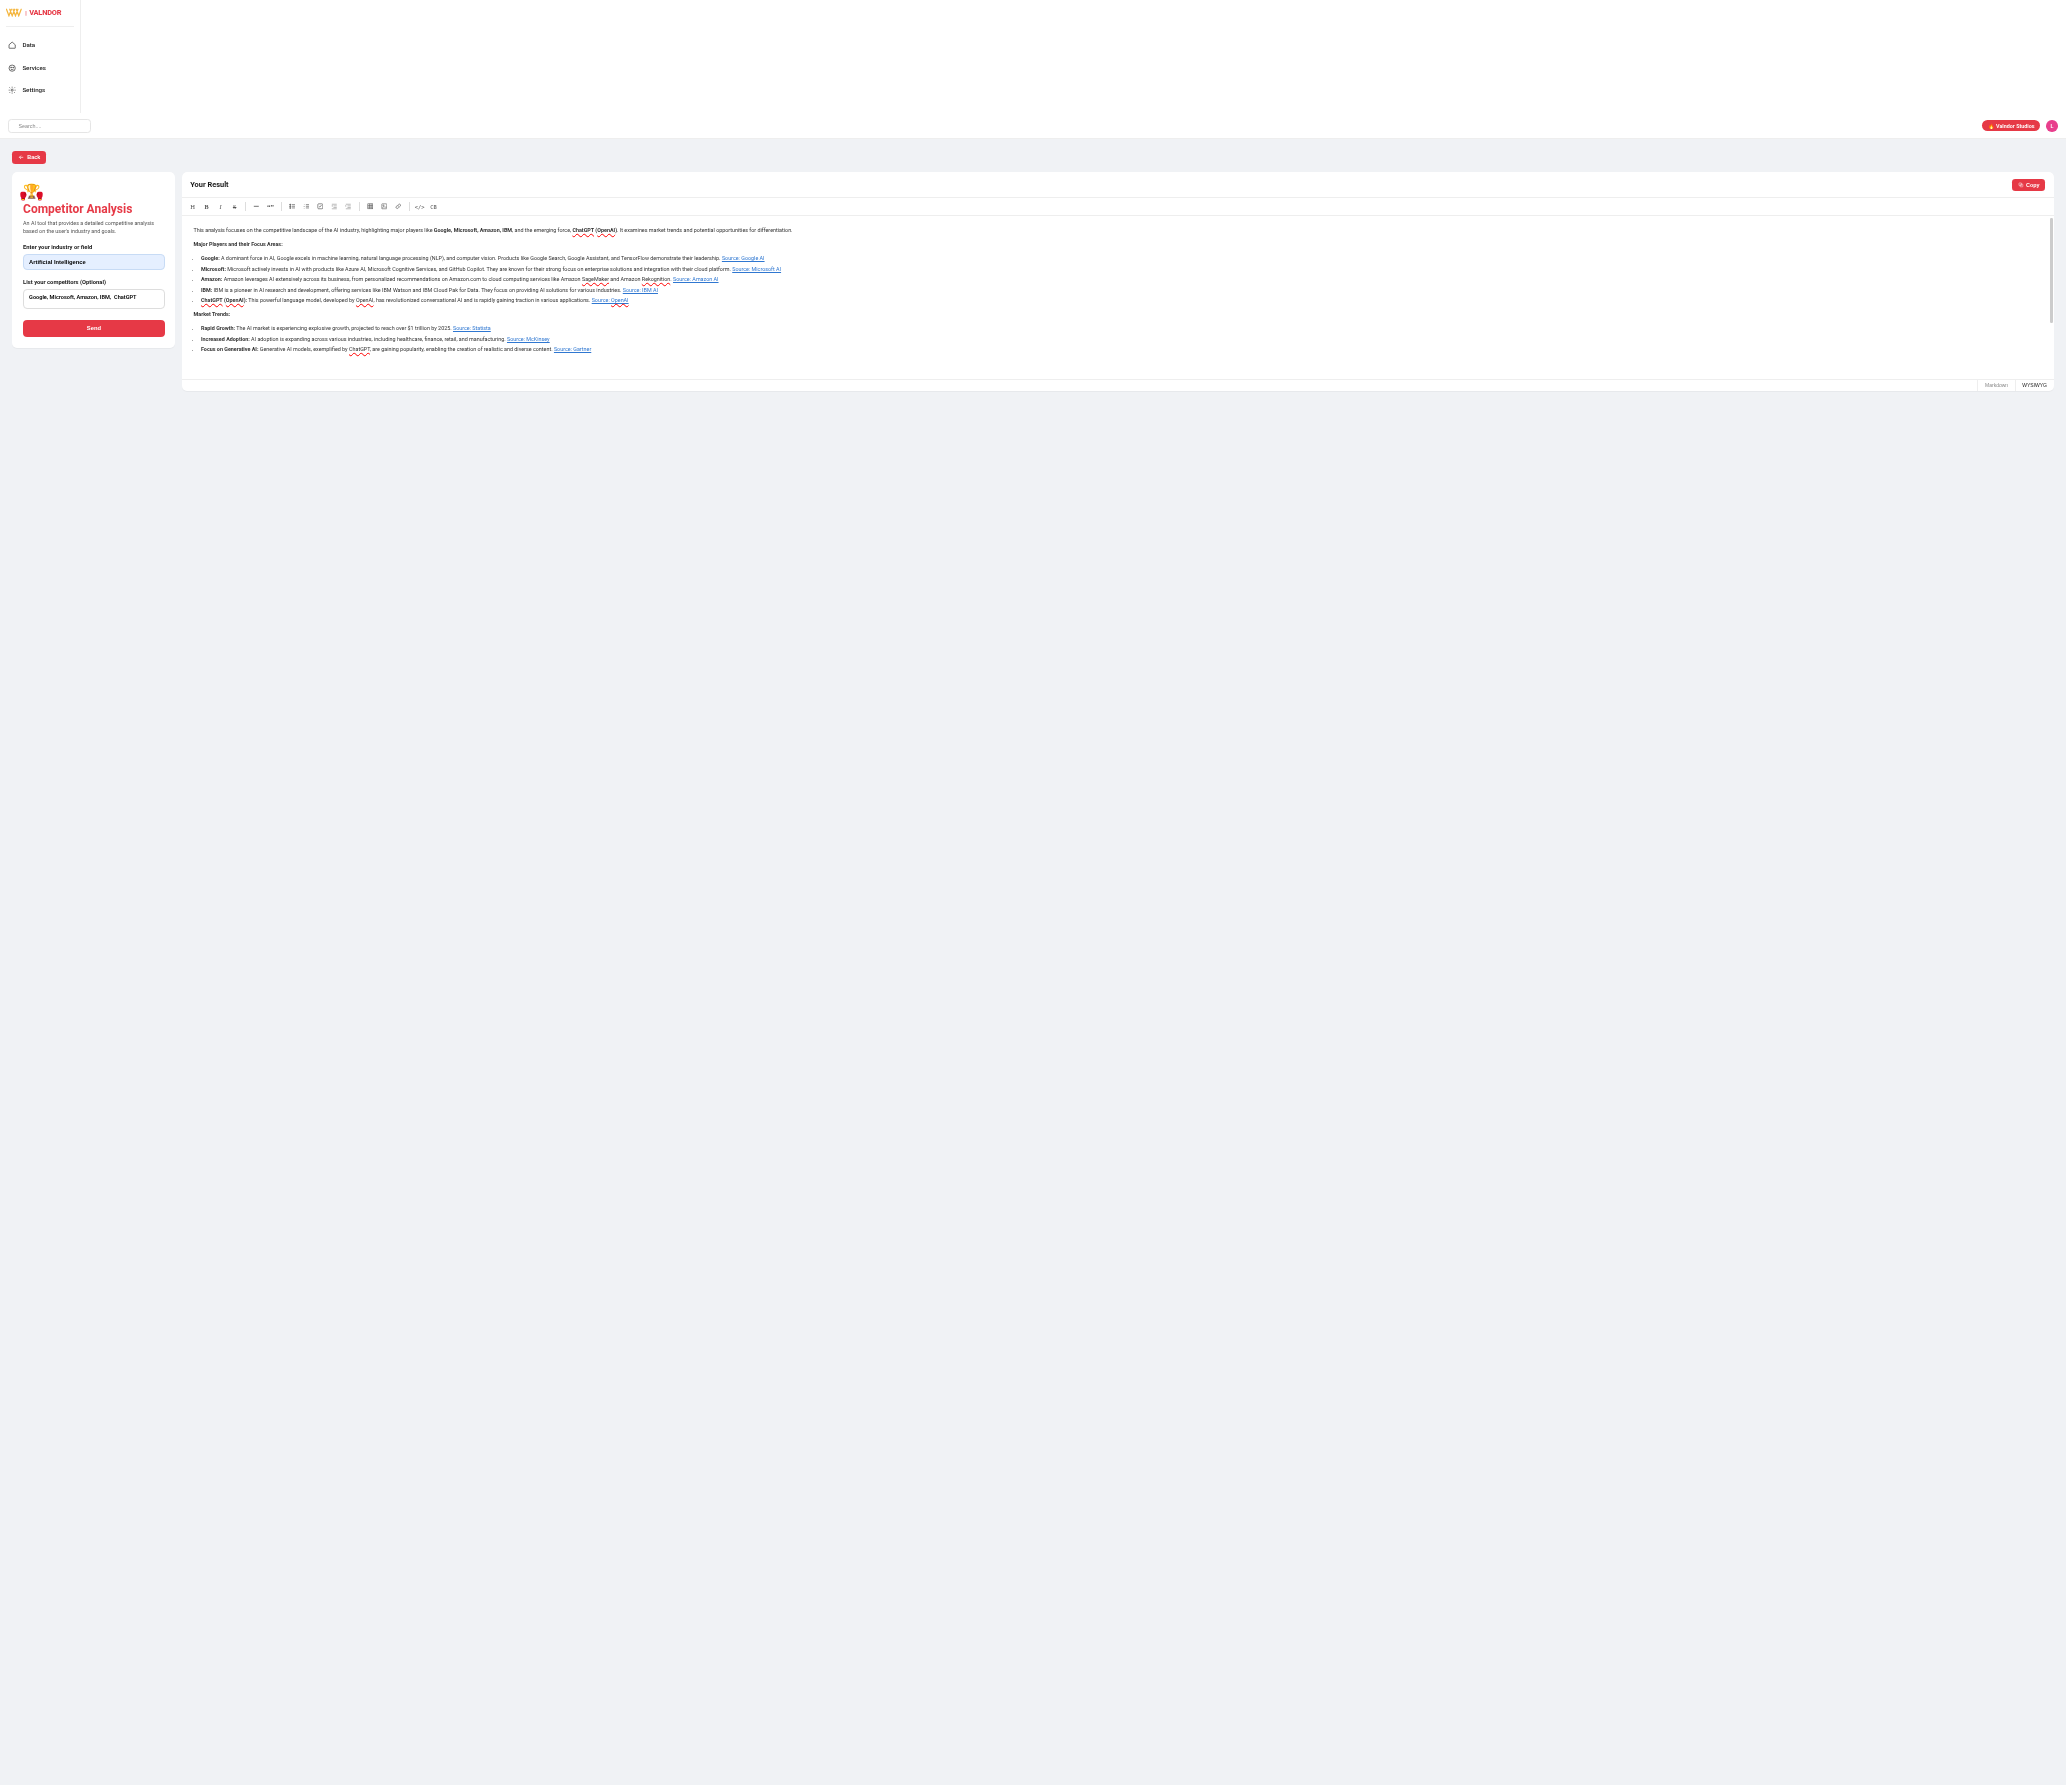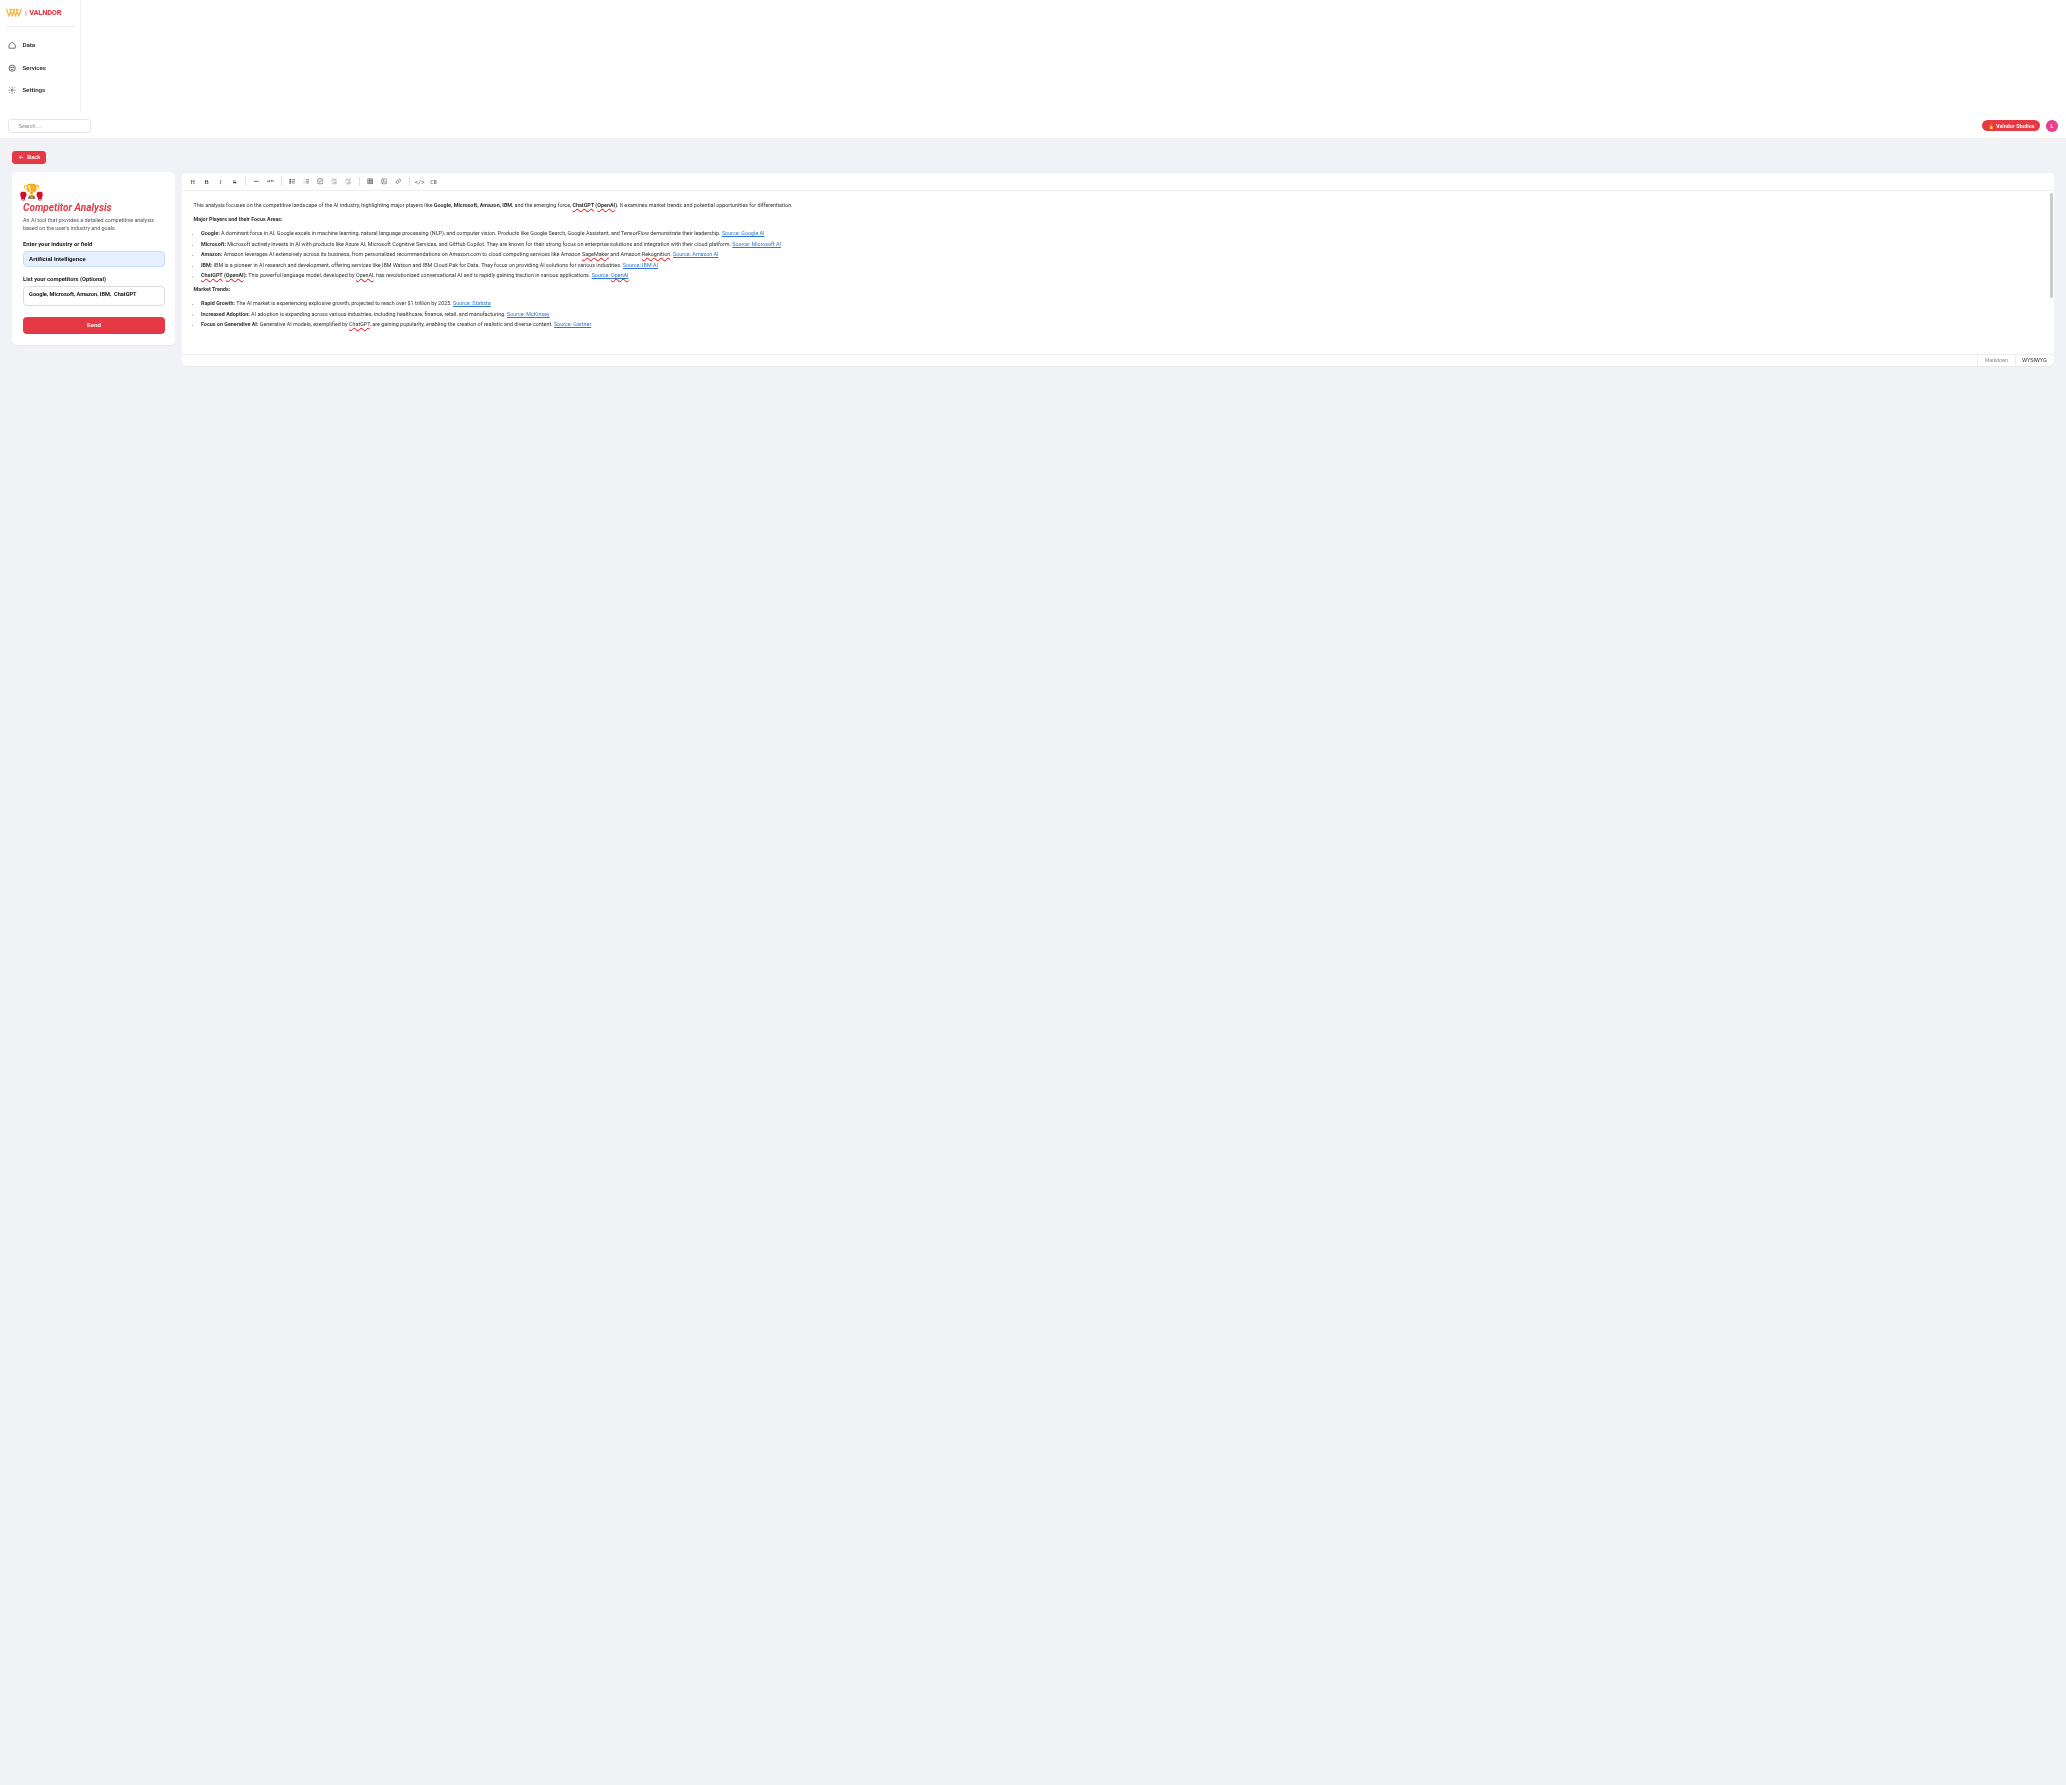"Your Result" div.result-header { html: none -> <div> <div>Your Result</div> <button> <svg> <rect></rect> <rect></rect> </svg> <span>Copy</span> </button> </div> }
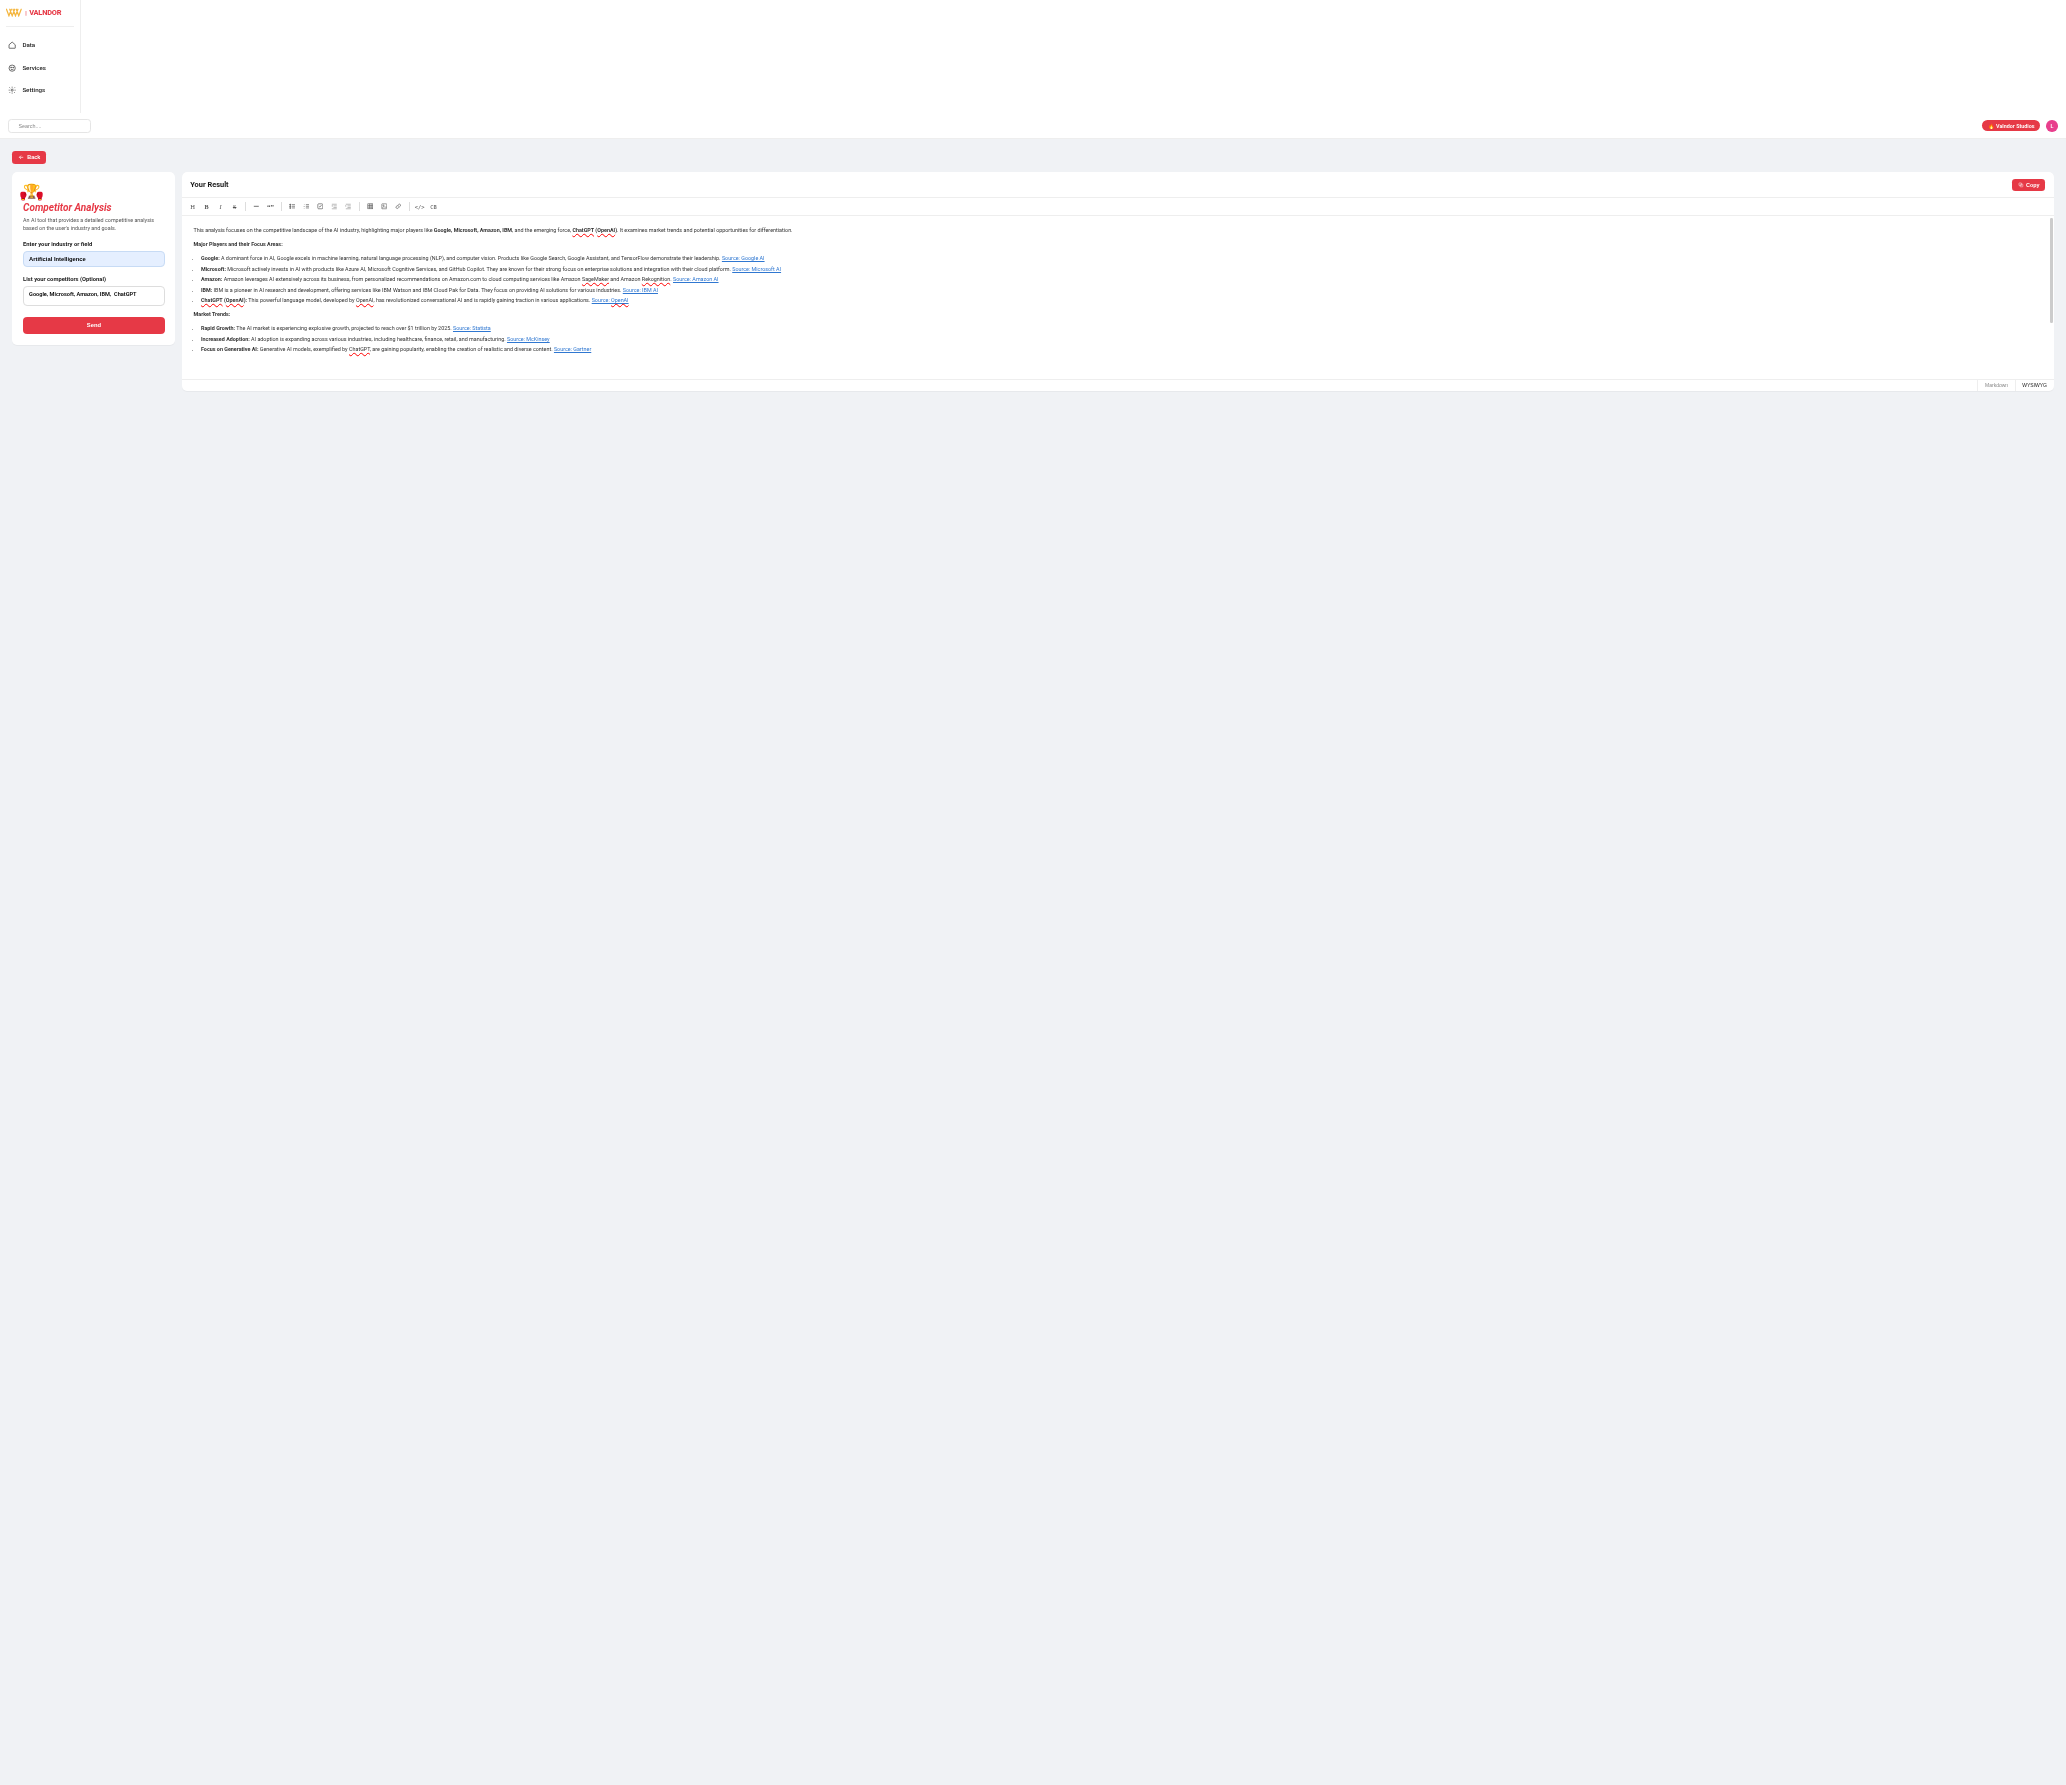"Competitor Analysis" .tool-title { font-size: 10px -> 12px; font-style: italic -> none }
